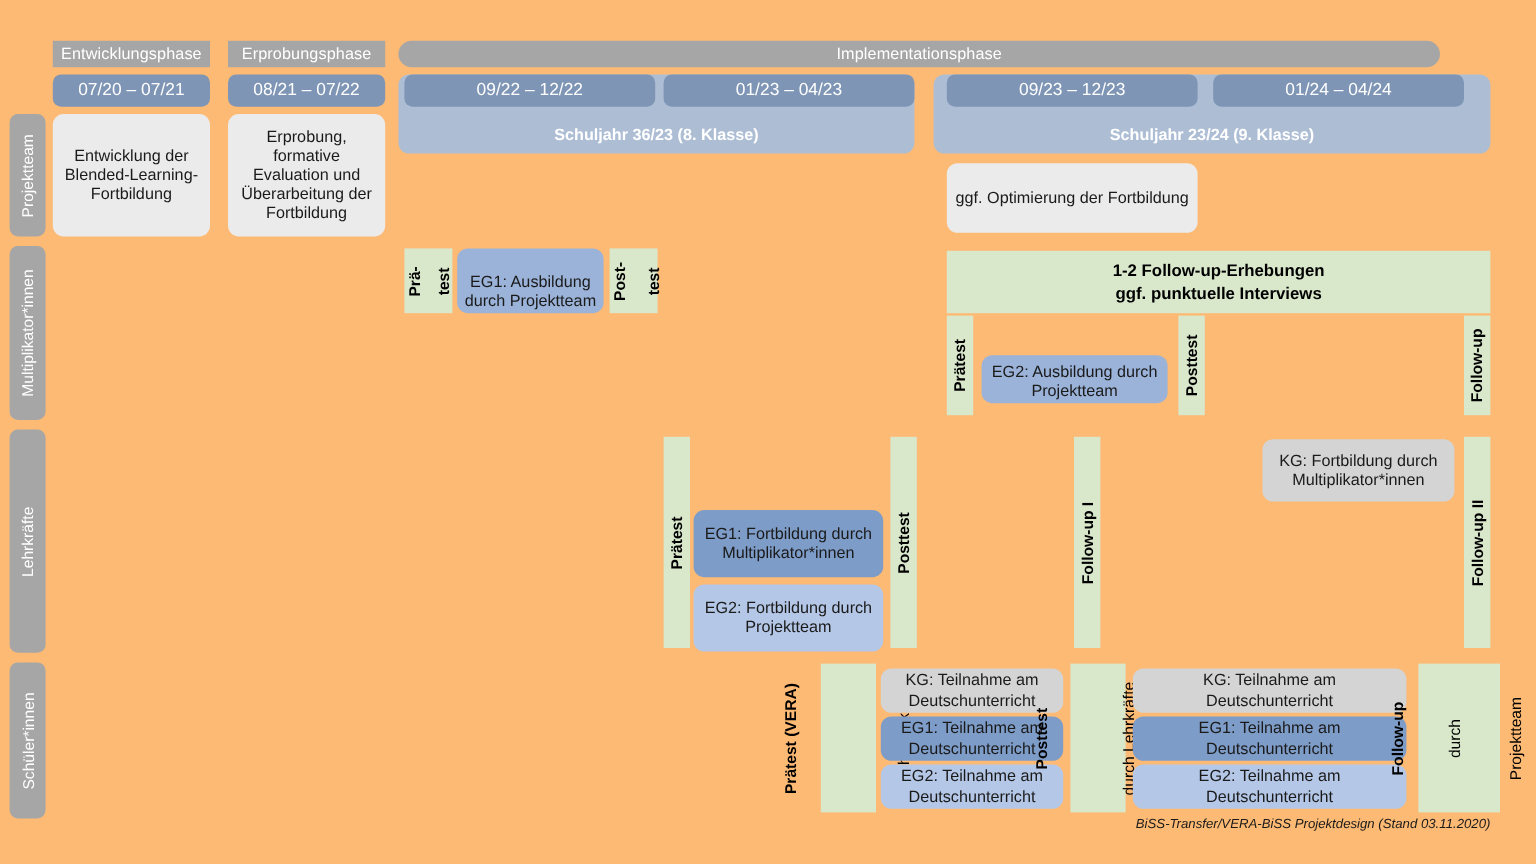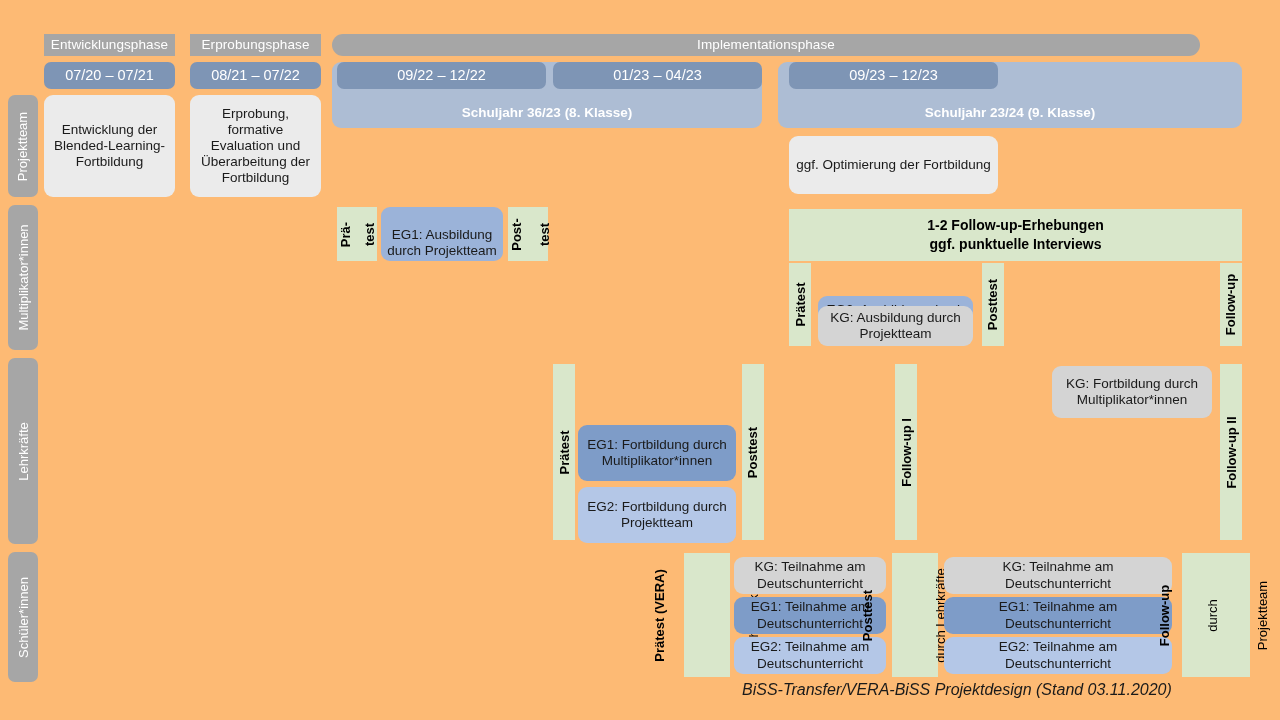"01/24 – 04/24" div.abs { html: none -> <div> <span>01/24 – 04/24</span> </div> }
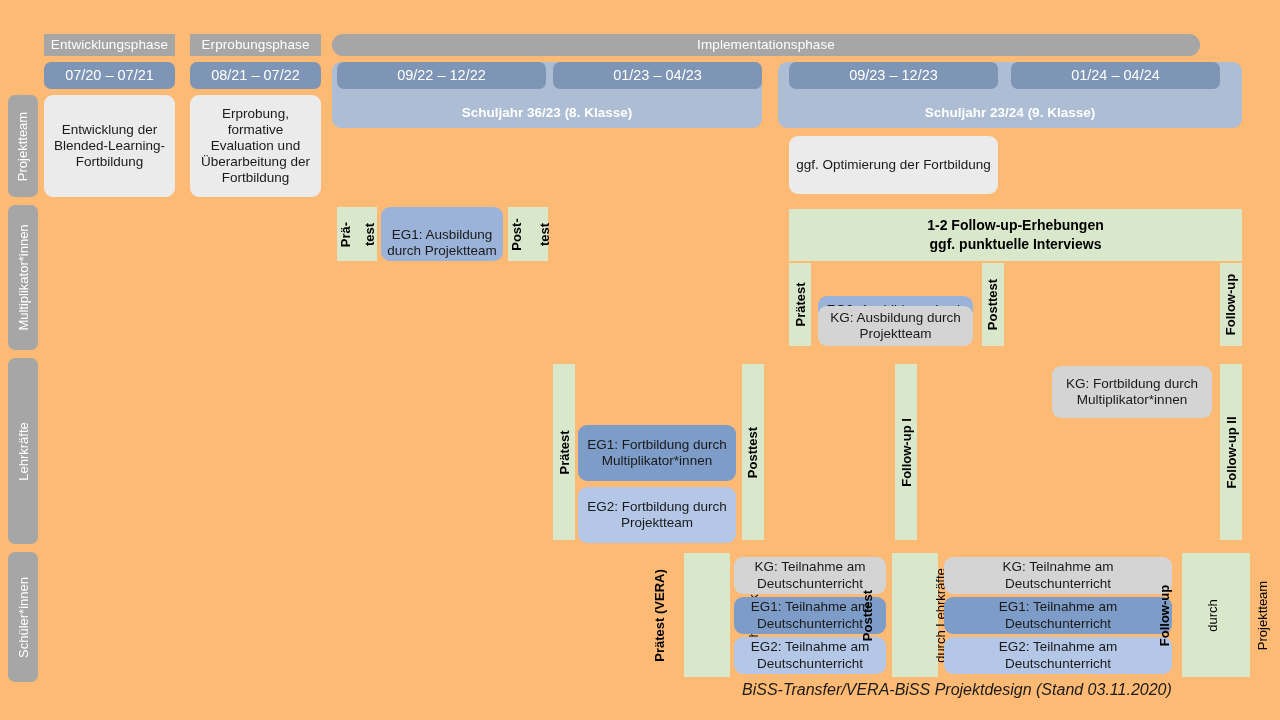"KG: Ausbildung durch Projektteam" div.abs { html: <div> <span>KG: Ausbildung durch Projektteam</span> </div> -> none }
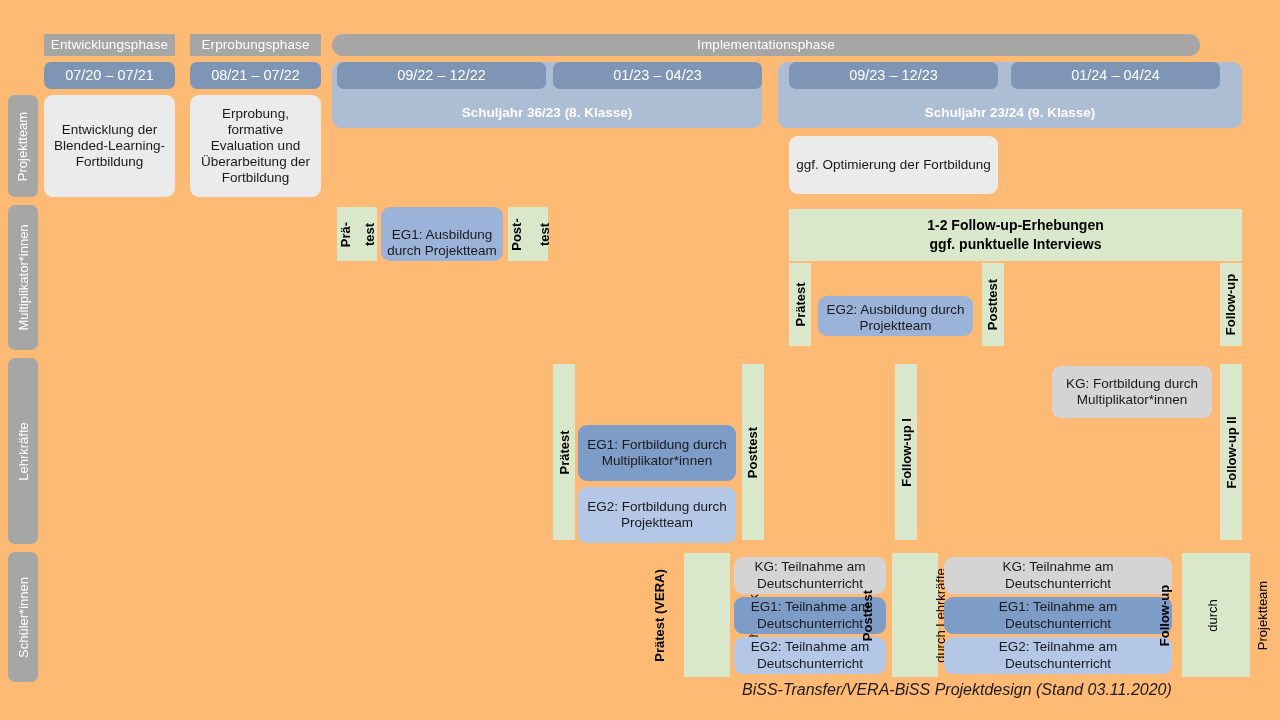"BiSS-Transfer/VERA-BiSS Projektdesign" .footer { font-size: 16px -> 11px; text-align: none -> right }
